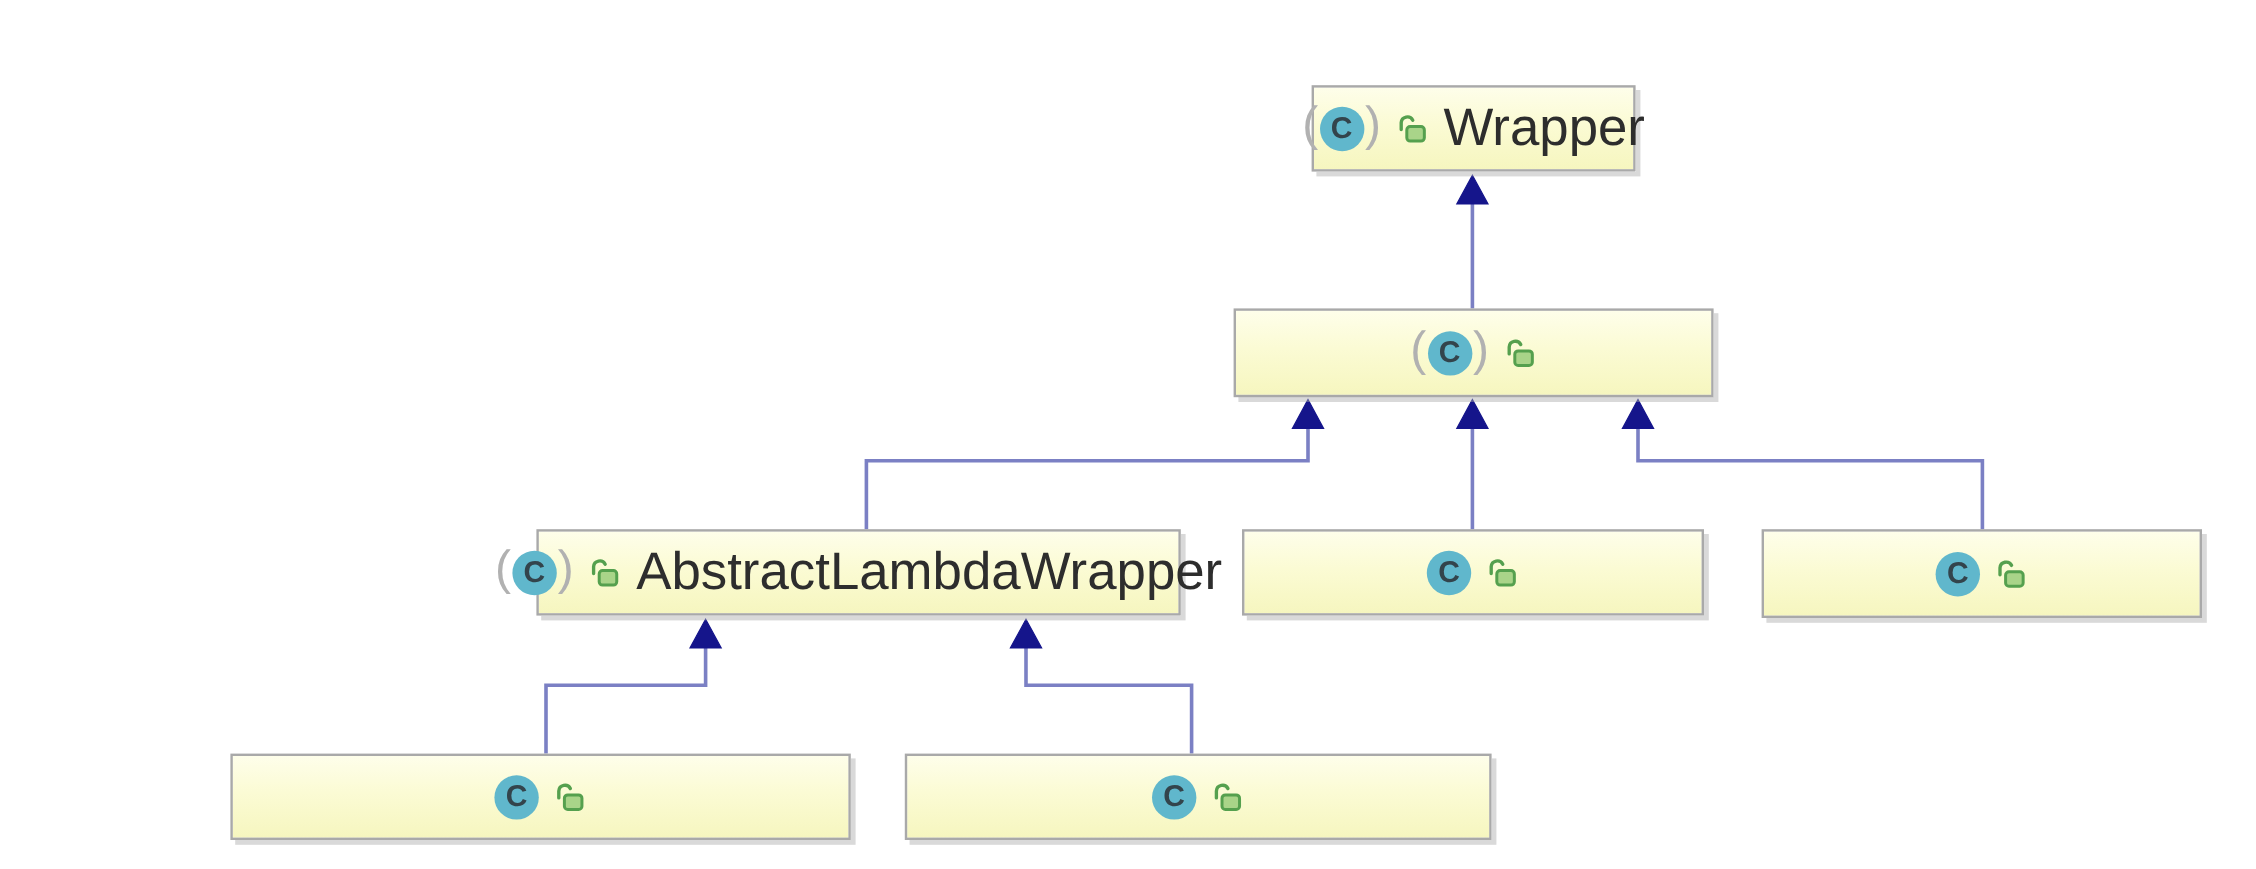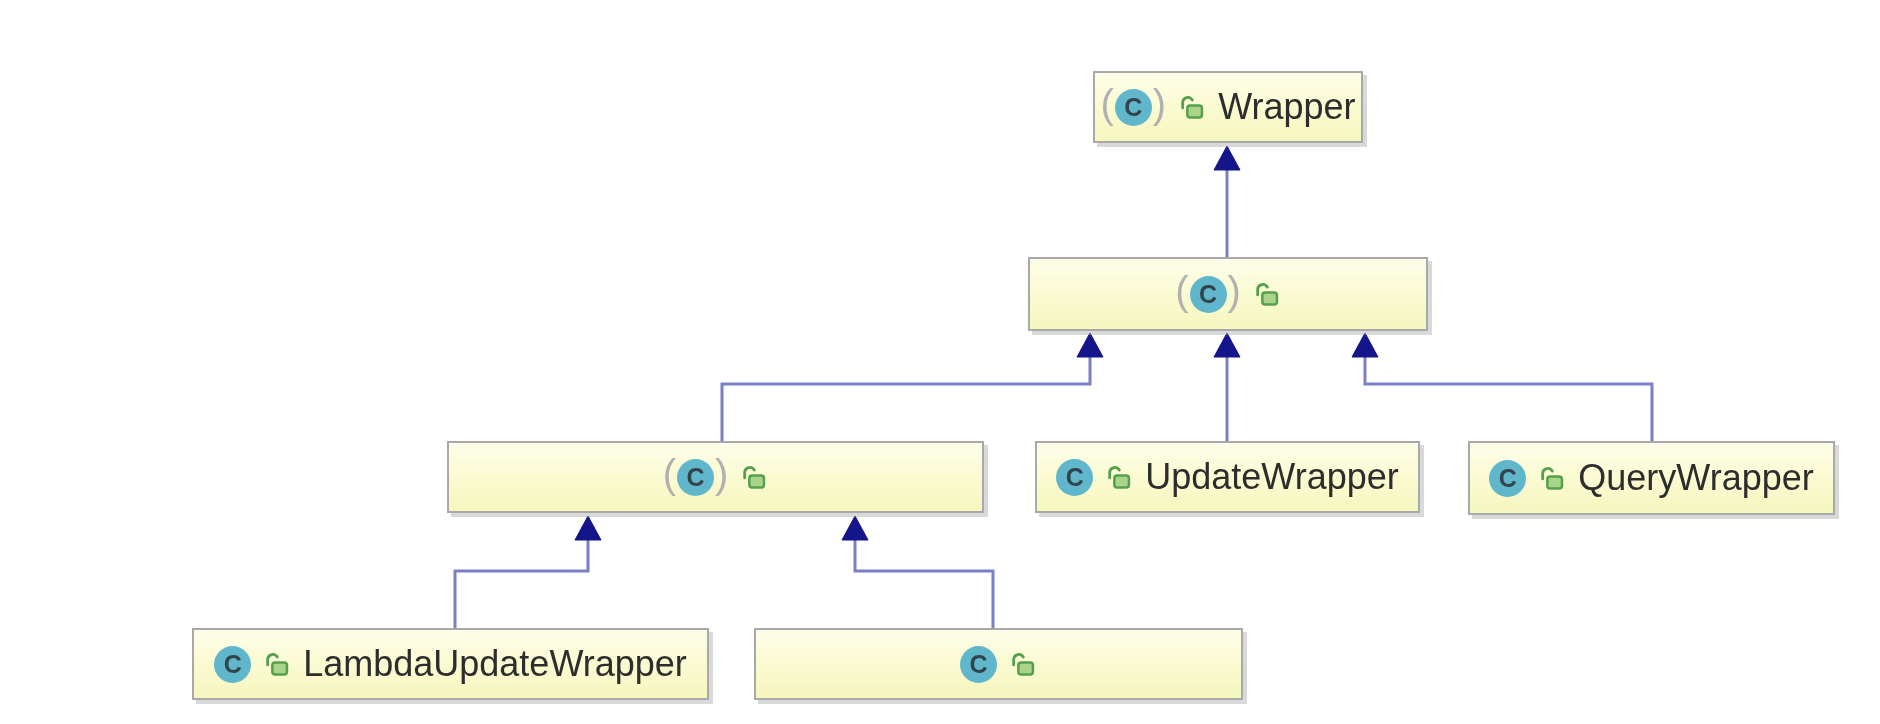"Wrapper" .node-label { font-size: 36px -> 44px }
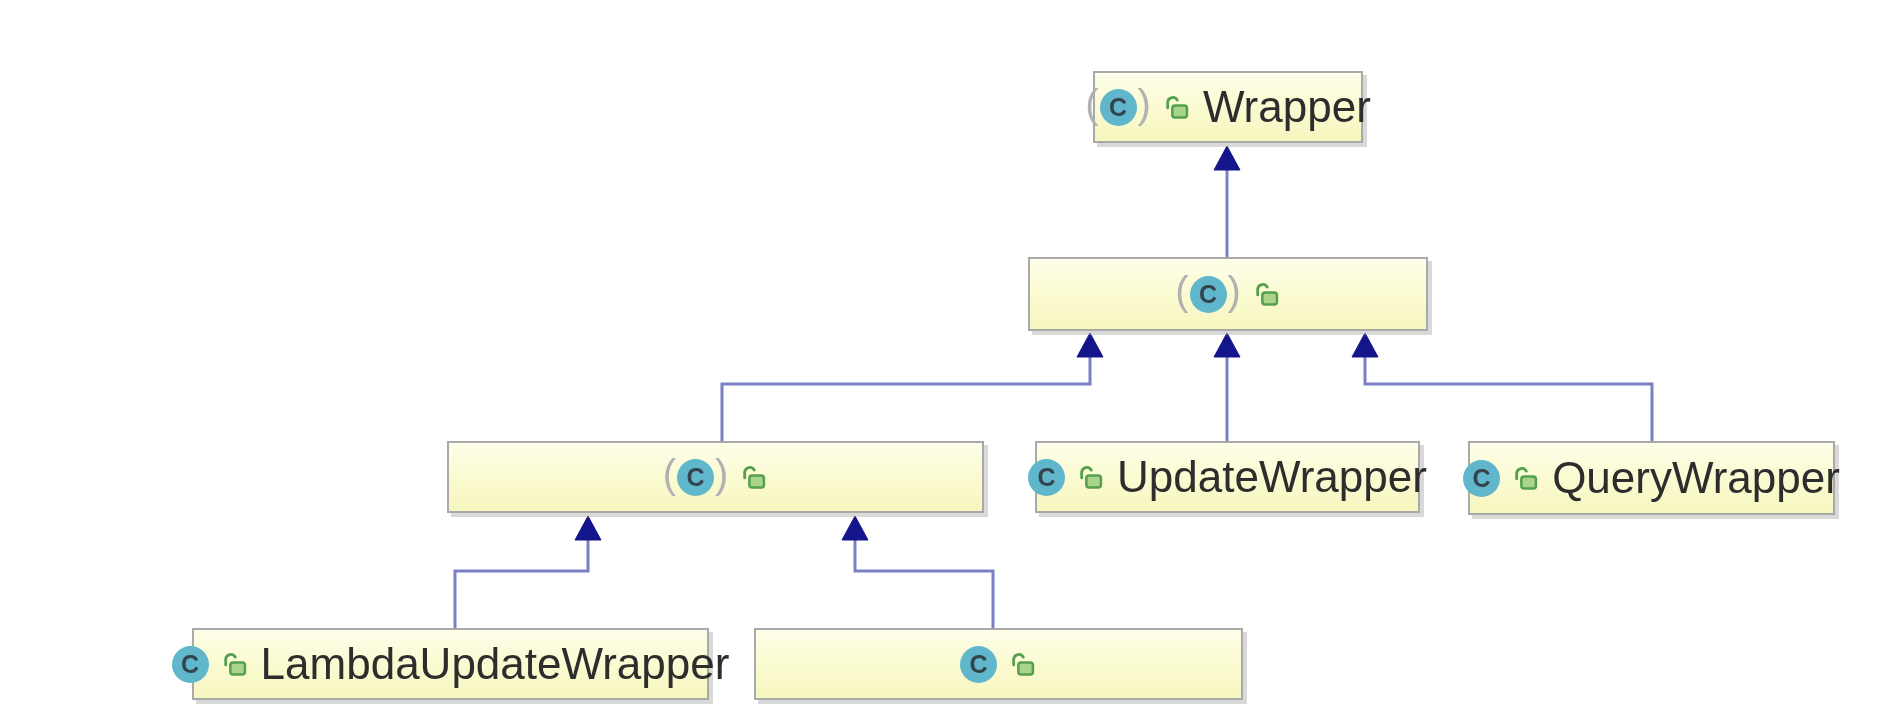"AbstractLambdaWrapper" span.node-label { html: none -> <span>AbstractLambdaWrapper</span> }
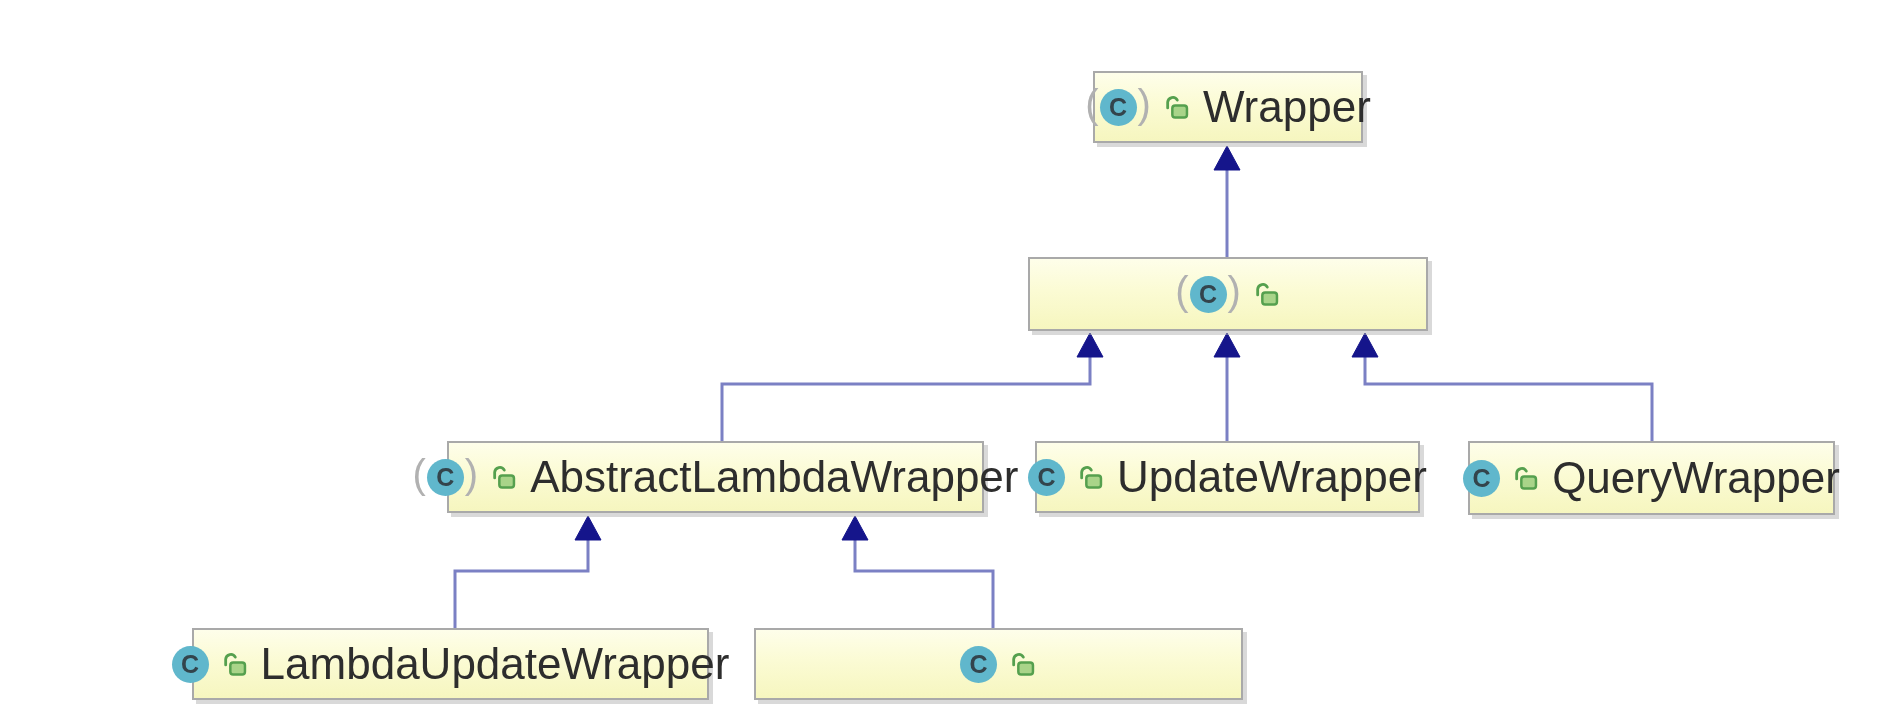"UpdateWrapper" span.node-label { html: <span>UpdateWrapper</span> -> none }
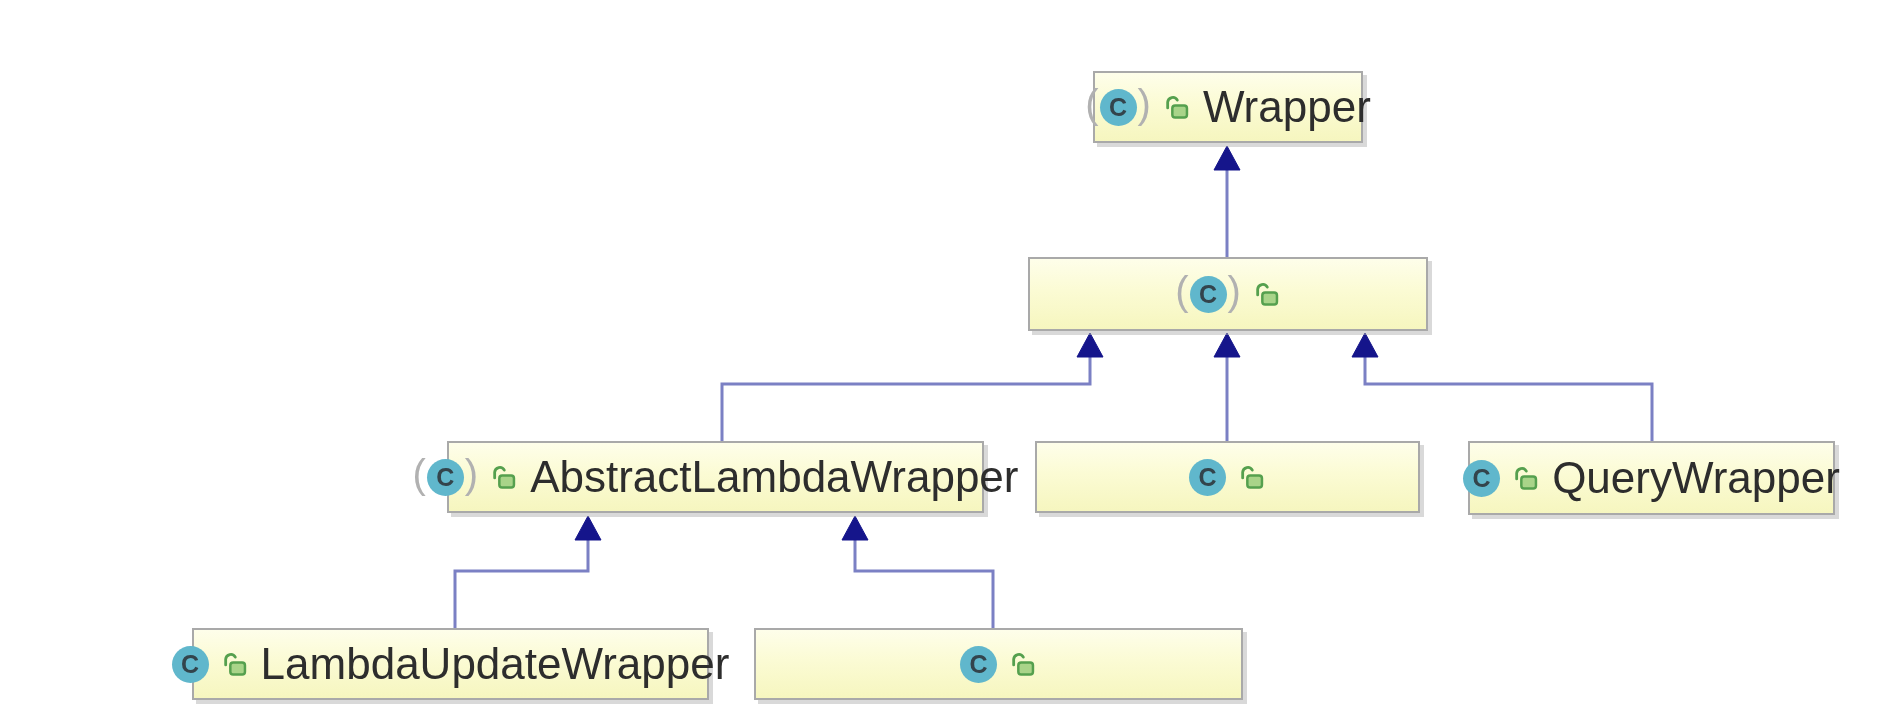"QueryWrapper" span.node-label { html: <span>QueryWrapper</span> -> none }
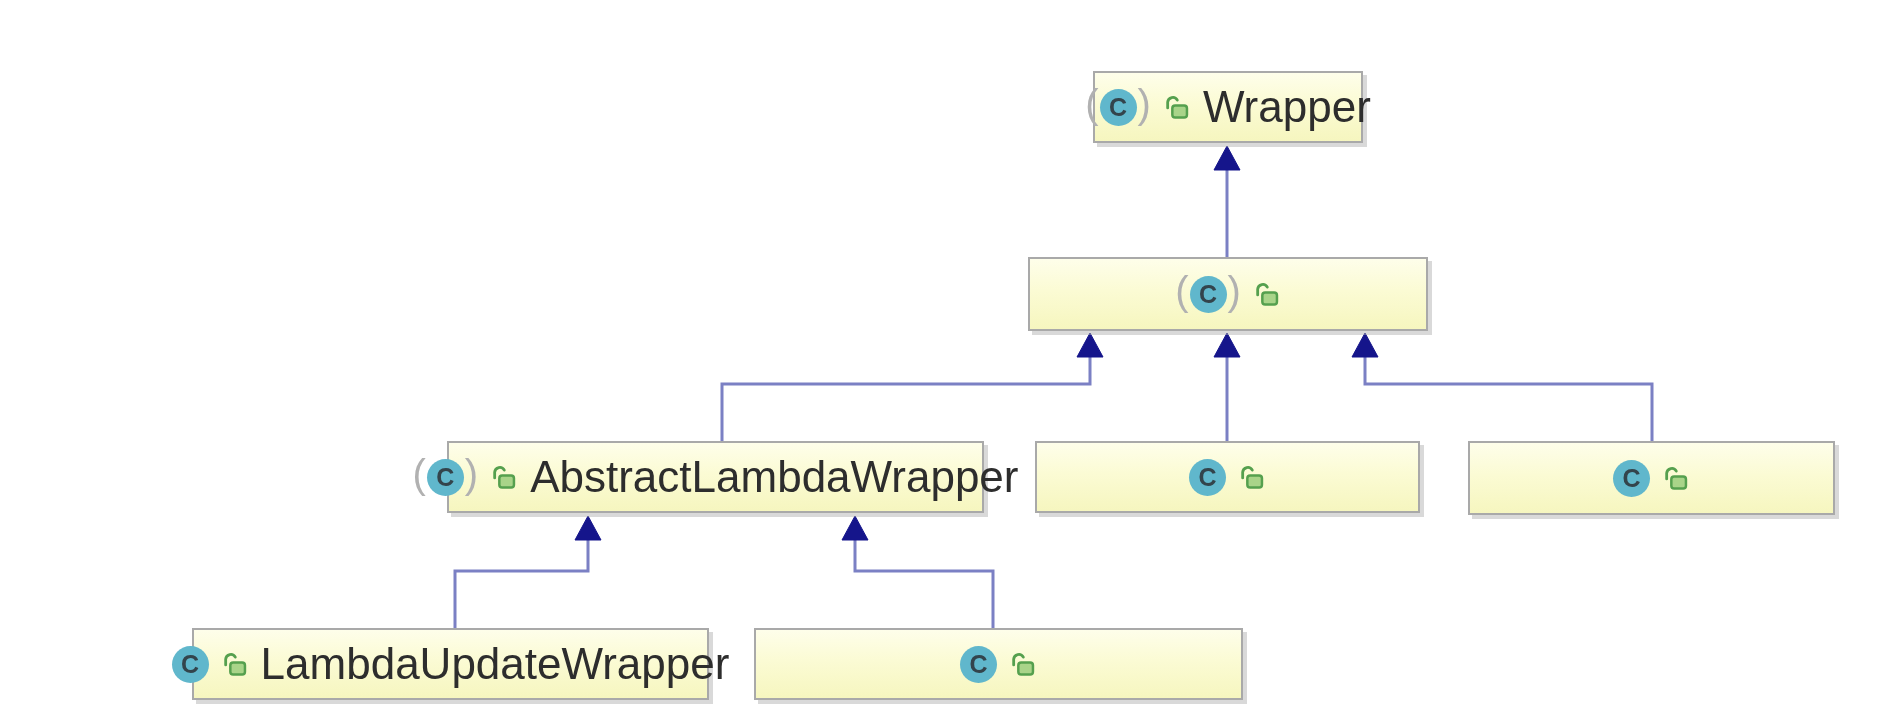"LambdaUpdateWrapper" span.node-label { html: <span>LambdaUpdateWrapper</span> -> none }
